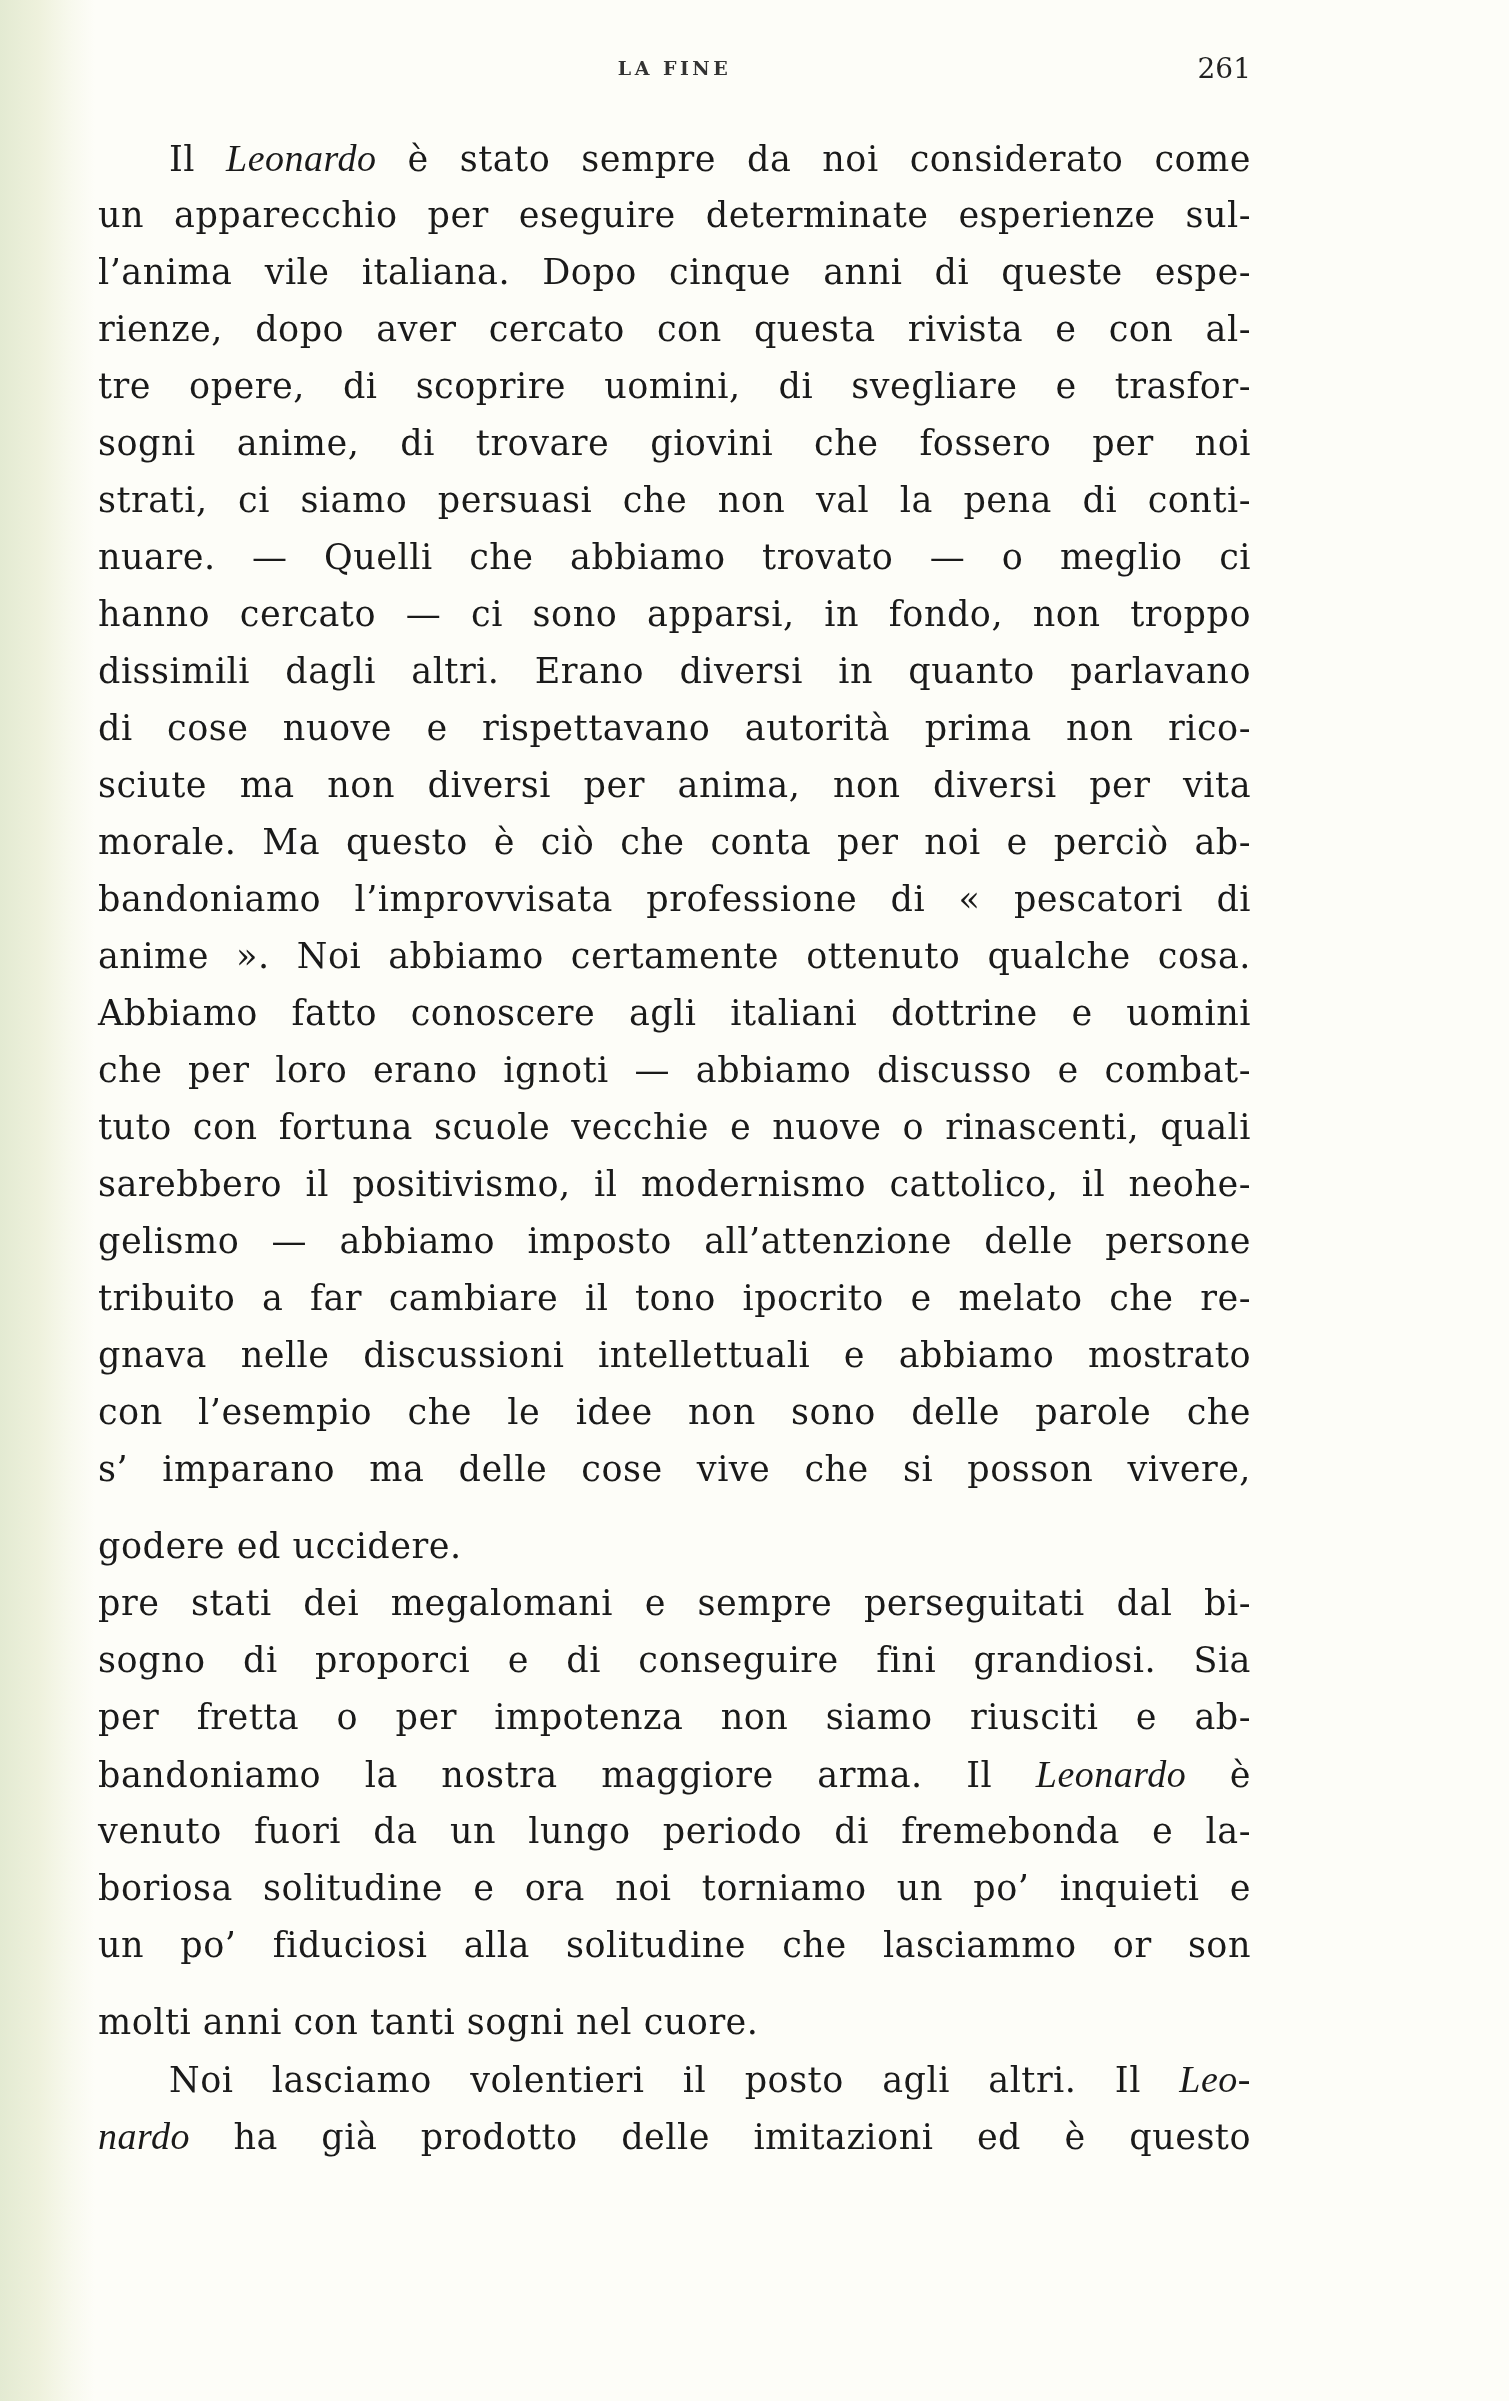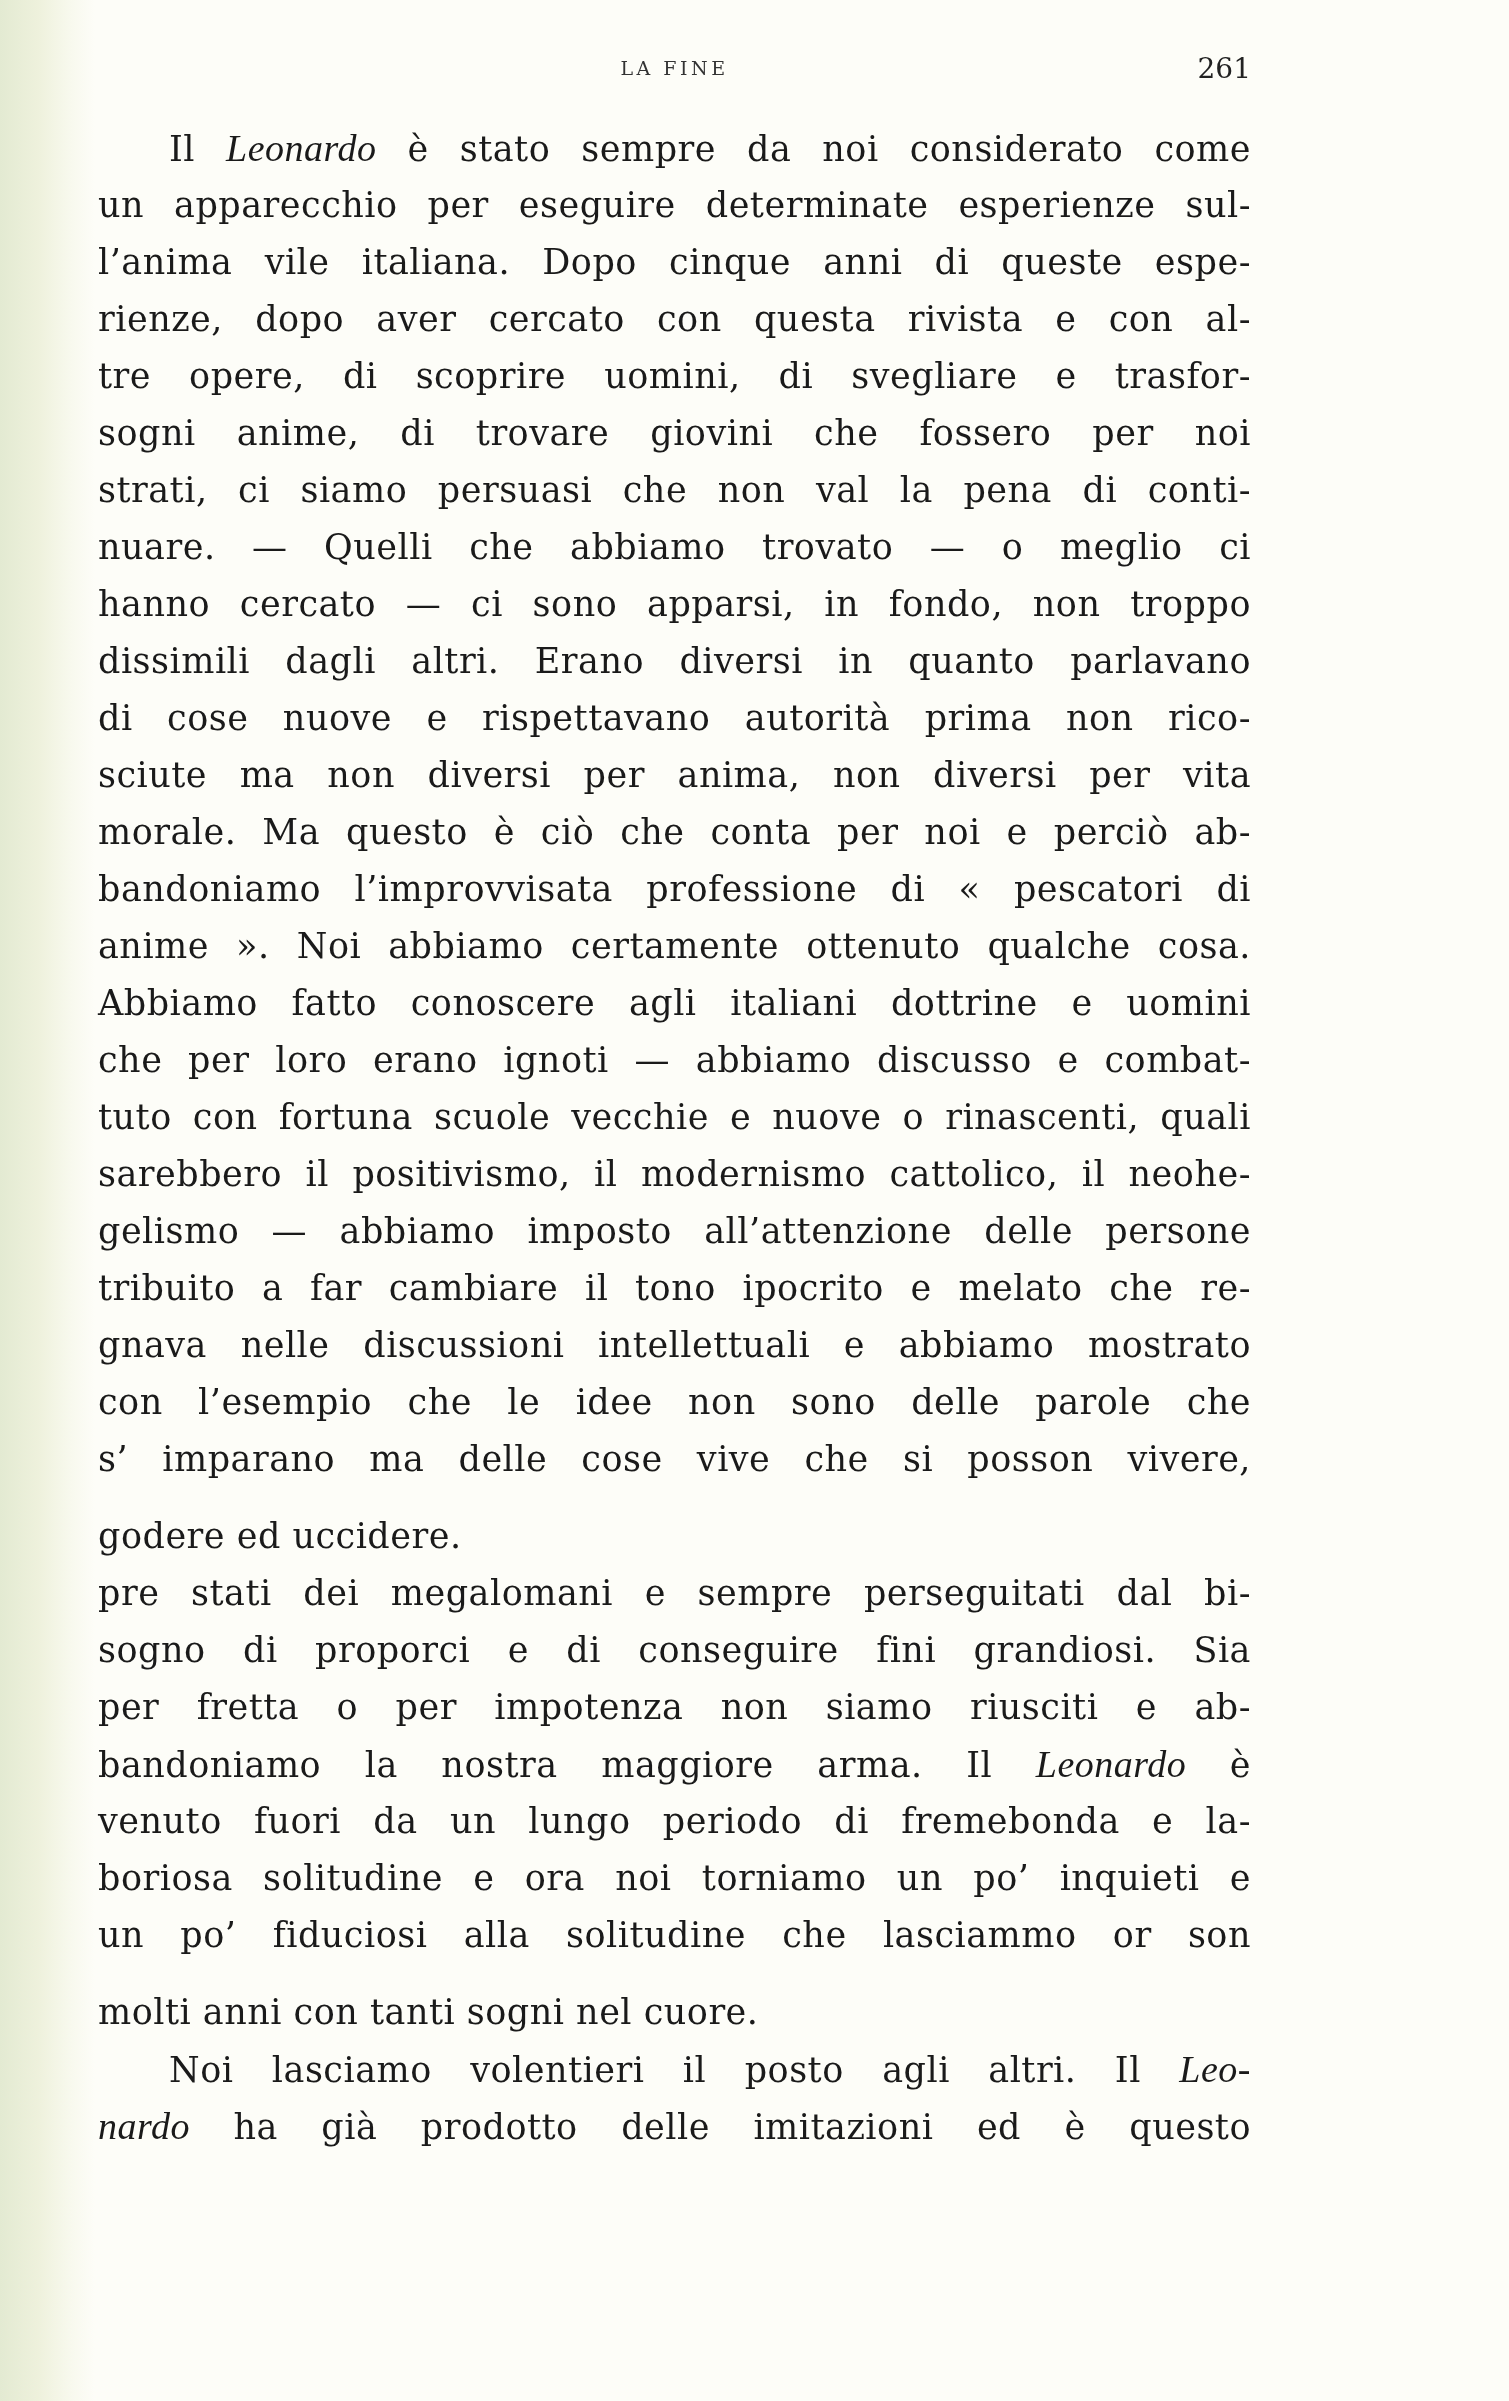"LA FINE" .running-title { font-weight: none -> bold }
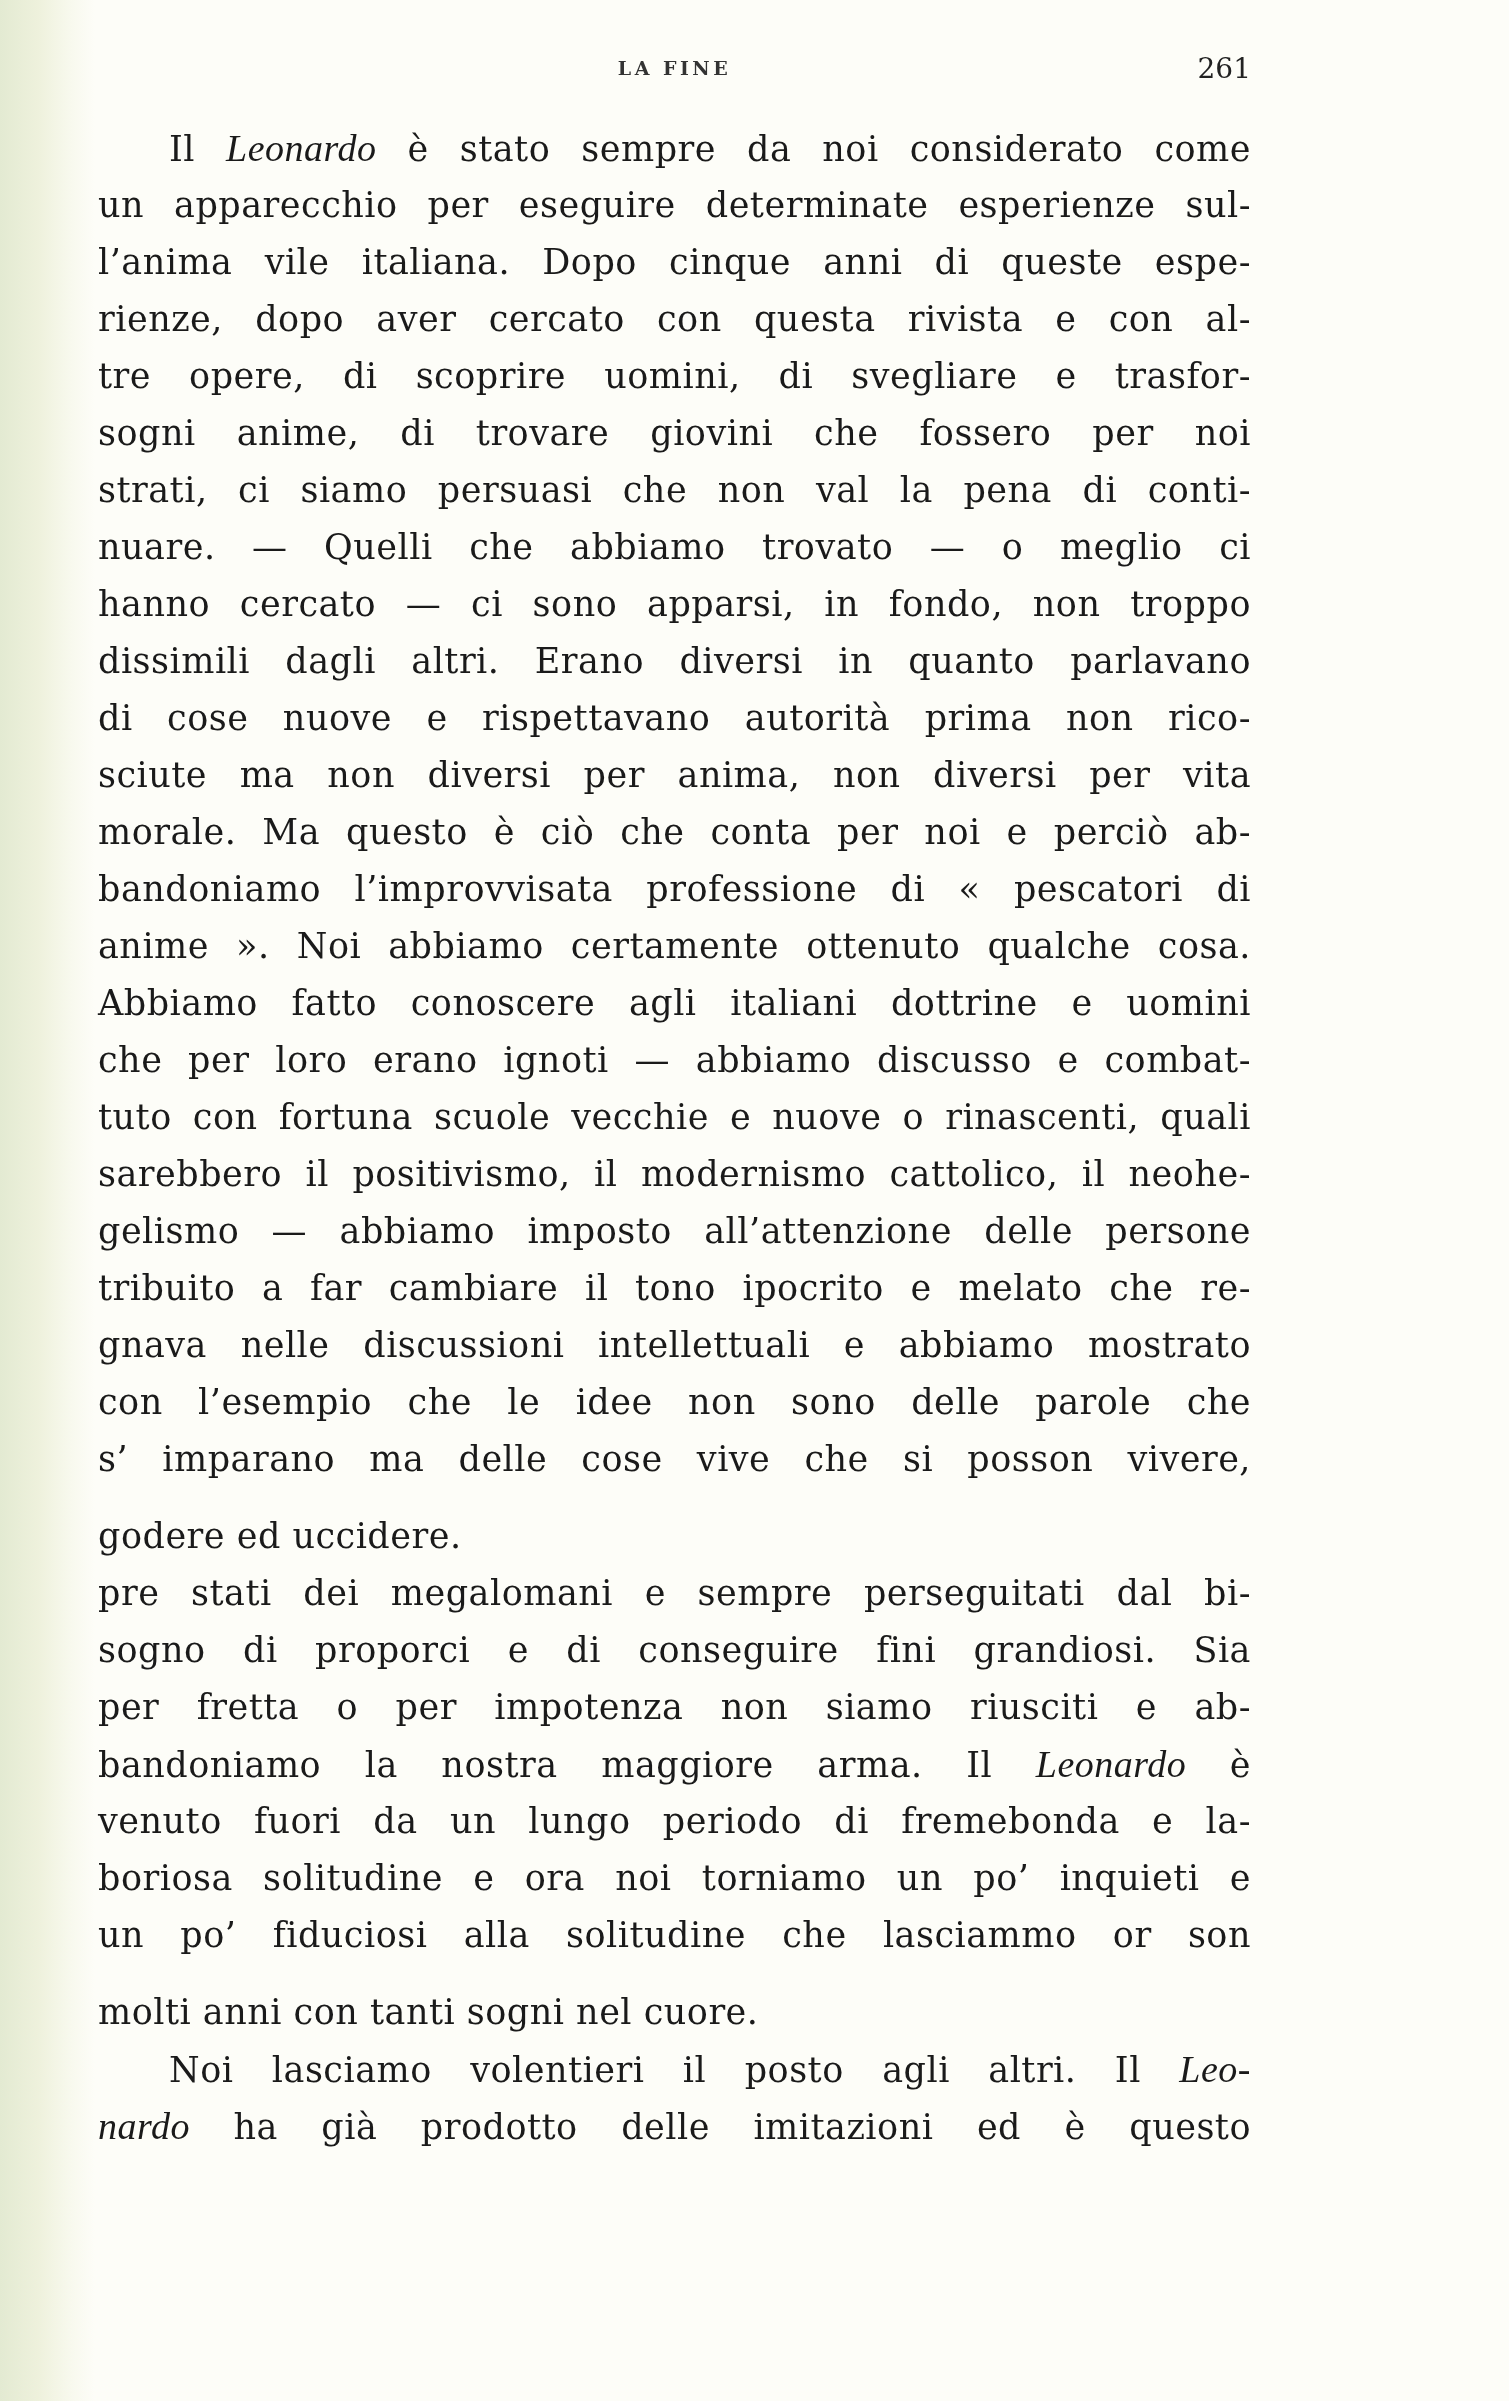"Il Leonardo è stato sempre" .line { line-height: 37px -> 57px }
